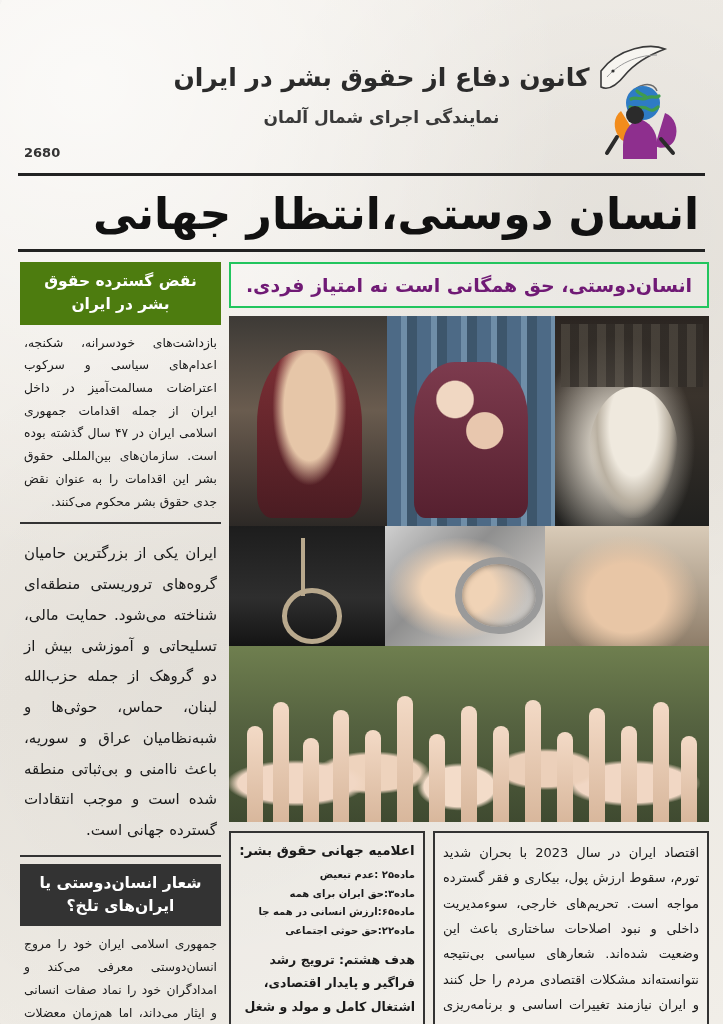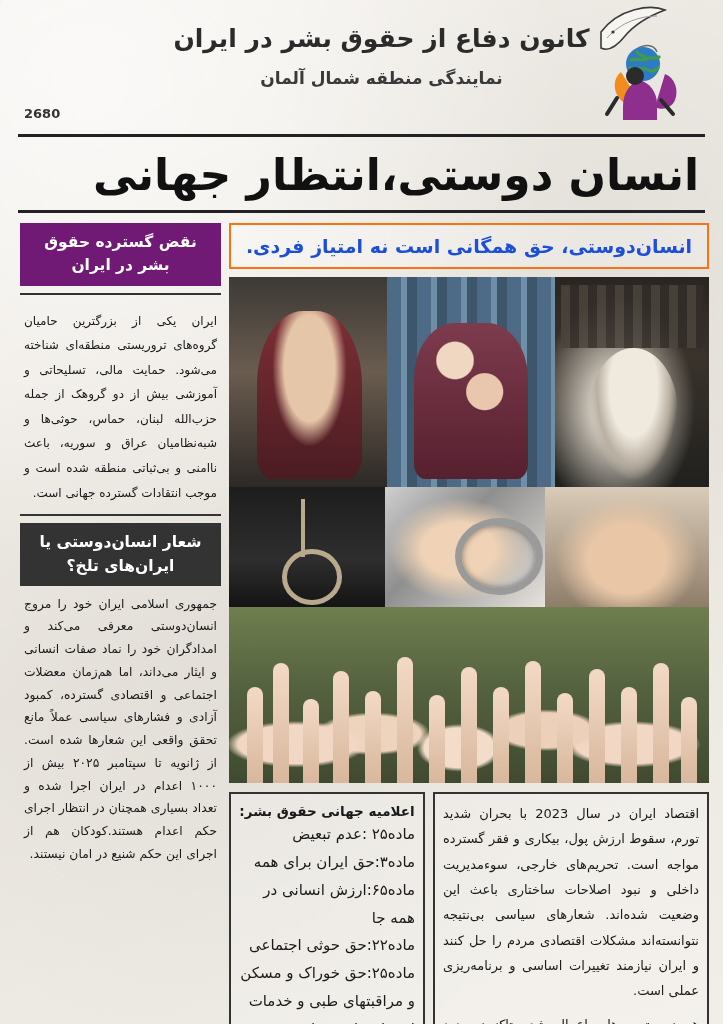"کانون دفاع از حقوق بشر" .masthead-text { margin-top: none -> 39px }
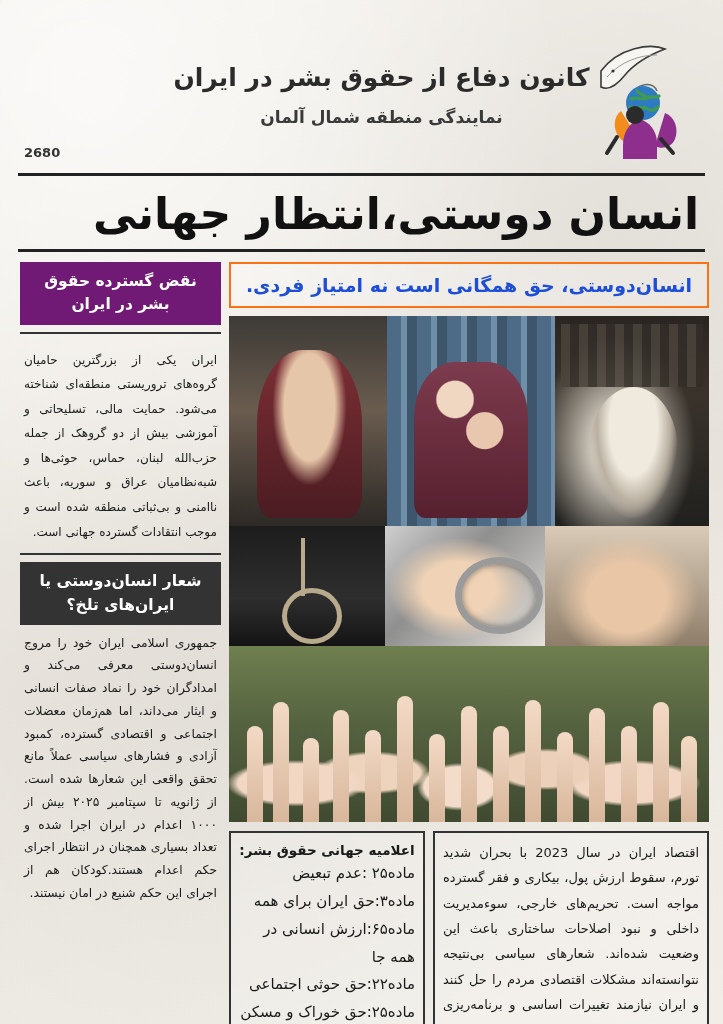"نمایندگی منطقه شمال آلمان" div.org-sub { text: منطقه -> اجرای }
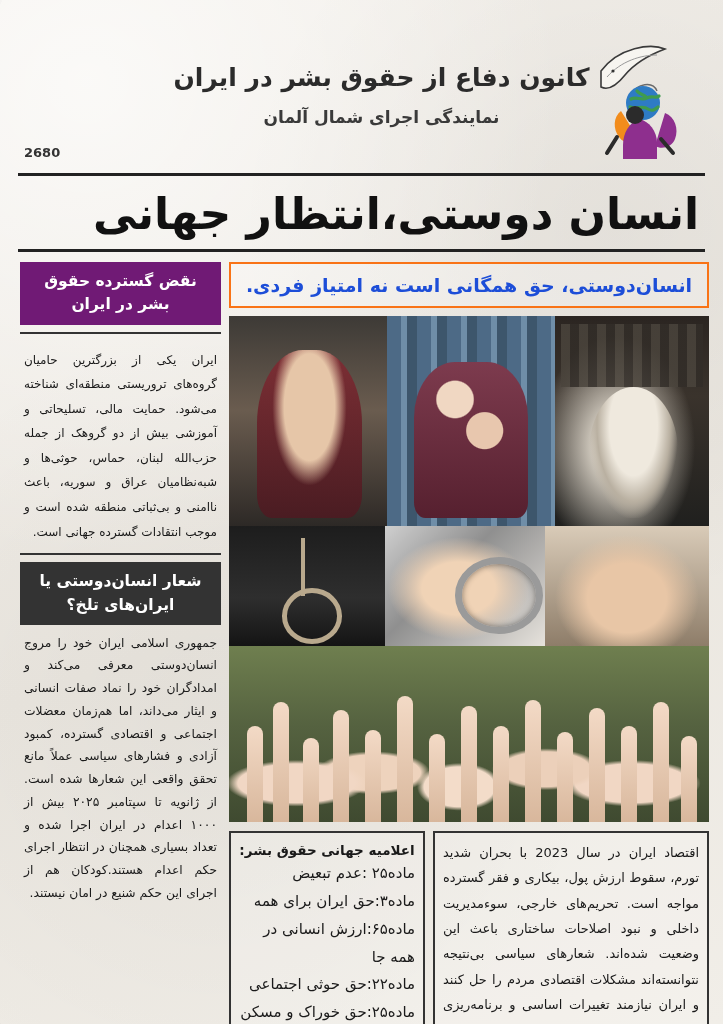"نقض گسترده حقوق بشر در" .side-head { background: #701a75 -> #4d7c0f }
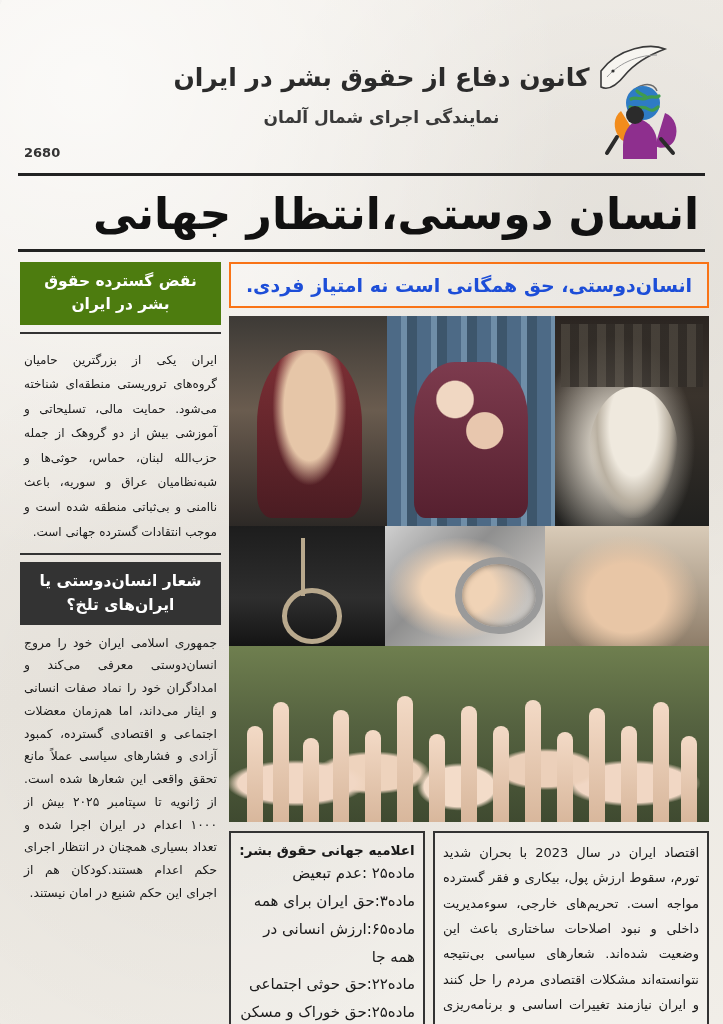"انسان‌دوستی، حق همگانی است نه" .slogan-box { border: 2px solid #f97316 -> 2px solid #22c55e; color: #1d4ed8 -> #701a75 }
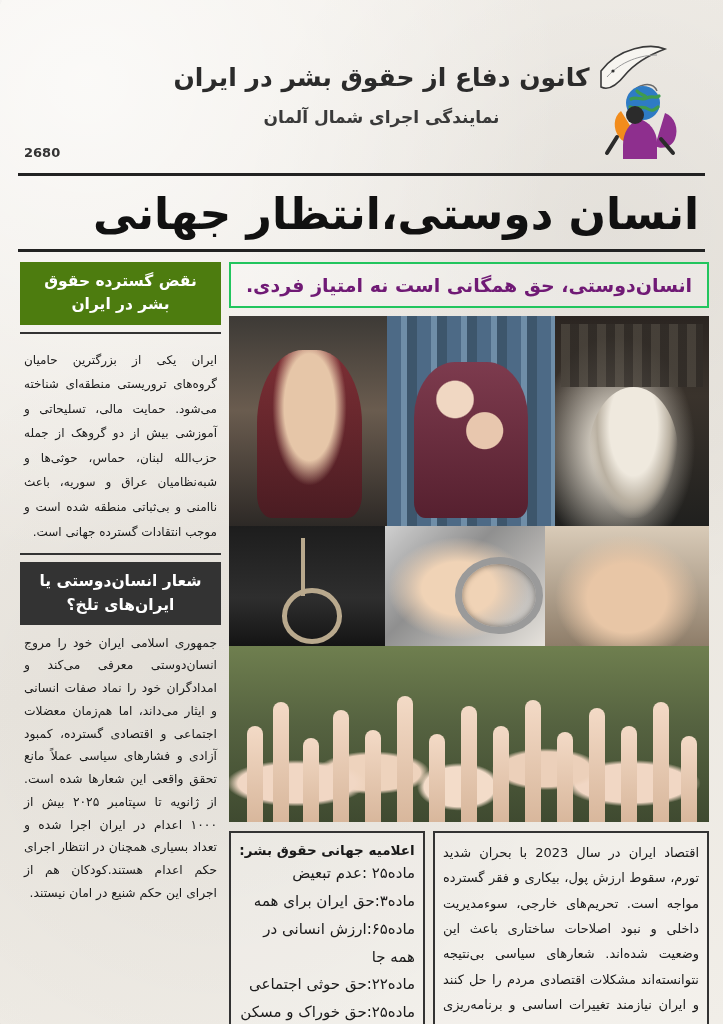"بازداشت‌های خودسرانه، شکنجه، اعدام‌های" div.side-body { html: none -> <div>بازداشت‌های خودسرانه، شکنجه، اعدام‌های سیاسی و سرکوب اعتراضات مسالمت‌آمیز در داخل ایران از جمله اقدامات جمهوری اسلامی ایران در ۴۷ سال گذشته بوده است. سازمان‌های بین‌المللی حقوق بشر این اقدامات را به عنوان نقض جدی حقوق بشر محکوم می‌کنند.</div> }
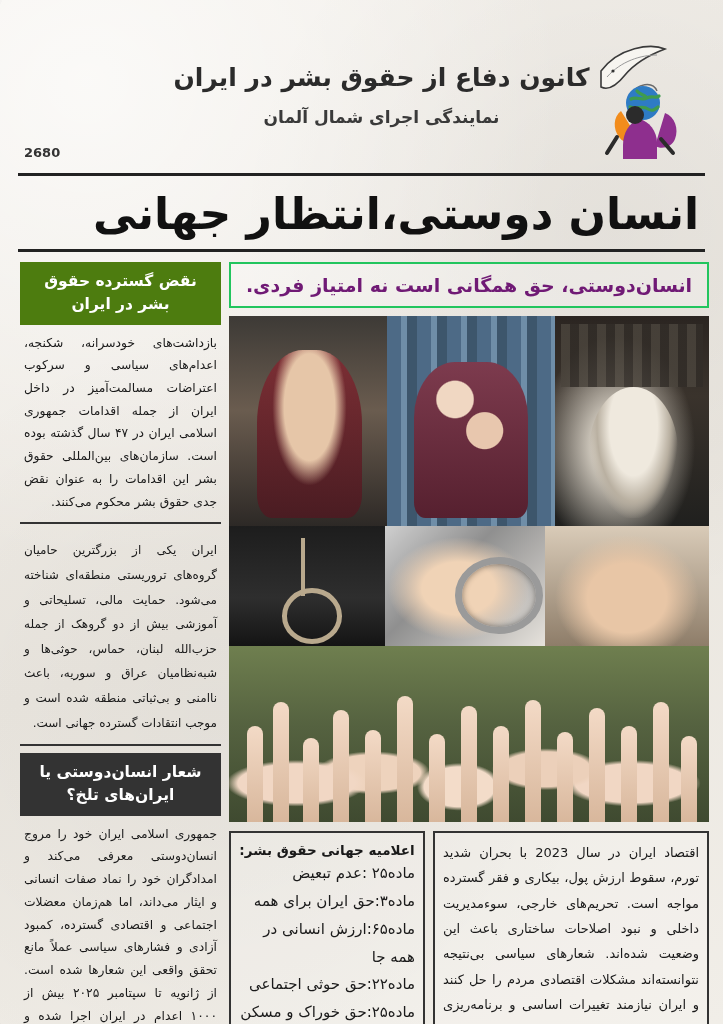"ایران یکی از بزرگترین حامیان" .side-body.lg { font-size: 12px -> 15px }
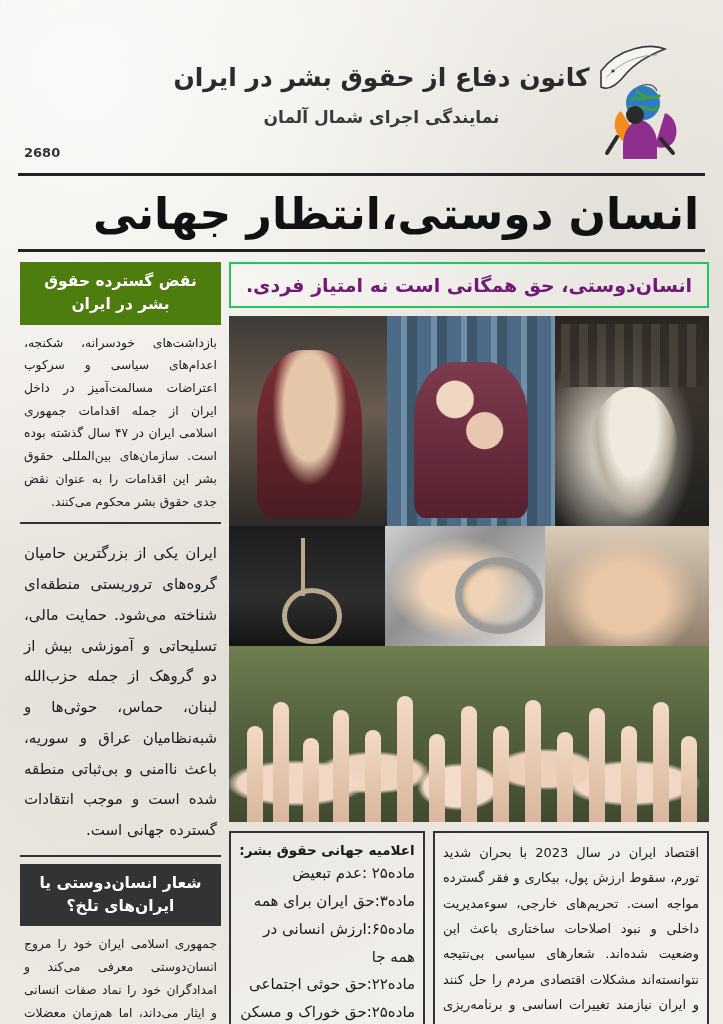"اعلامیه جهانی حقوق بشر:" .b-head { margin-bottom: 0 -> 6px }
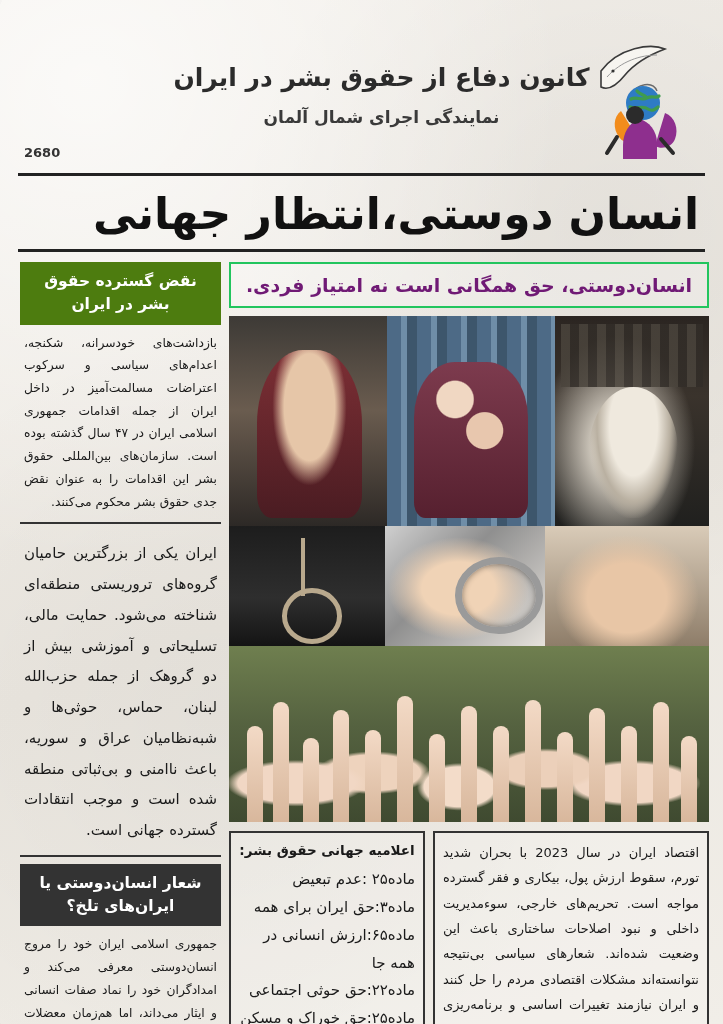"ماده۲۵ :عدم تبعیض" .b-list { font-size: 15px -> 10px; font-weight: normal -> bold }
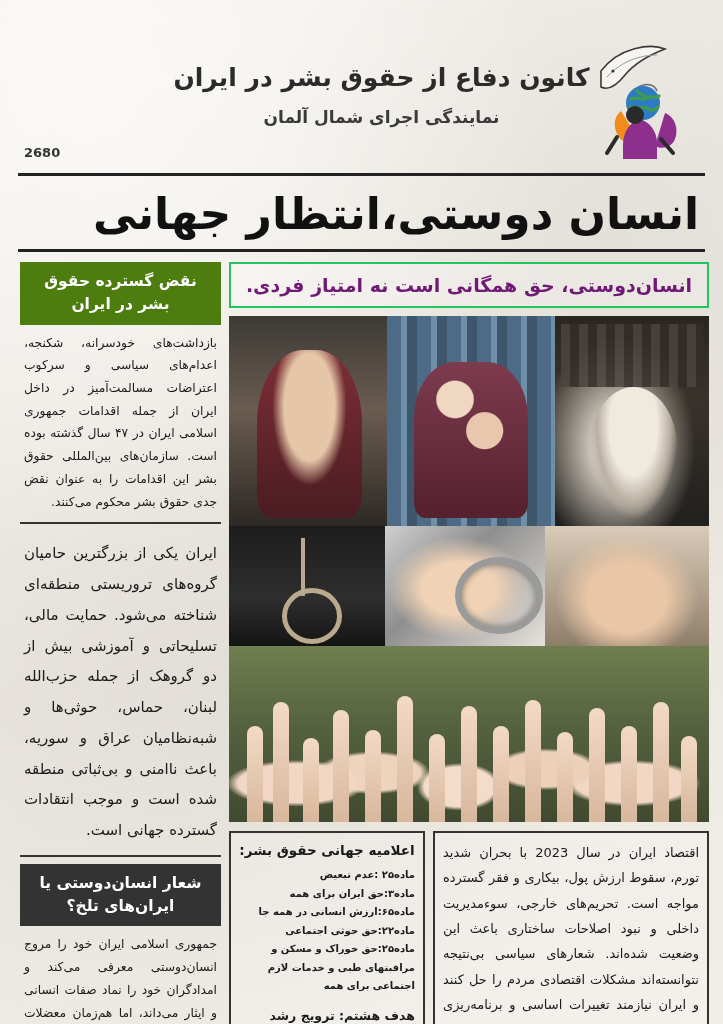"ماده۲۵:حق خوراک و مسکن و" div.b-list { html: <div>ماده۲۵:حق خوراک و مسکن و مراقبتهای طبی و خدمات لازم اجتماعی برای همه</div> -> none }
